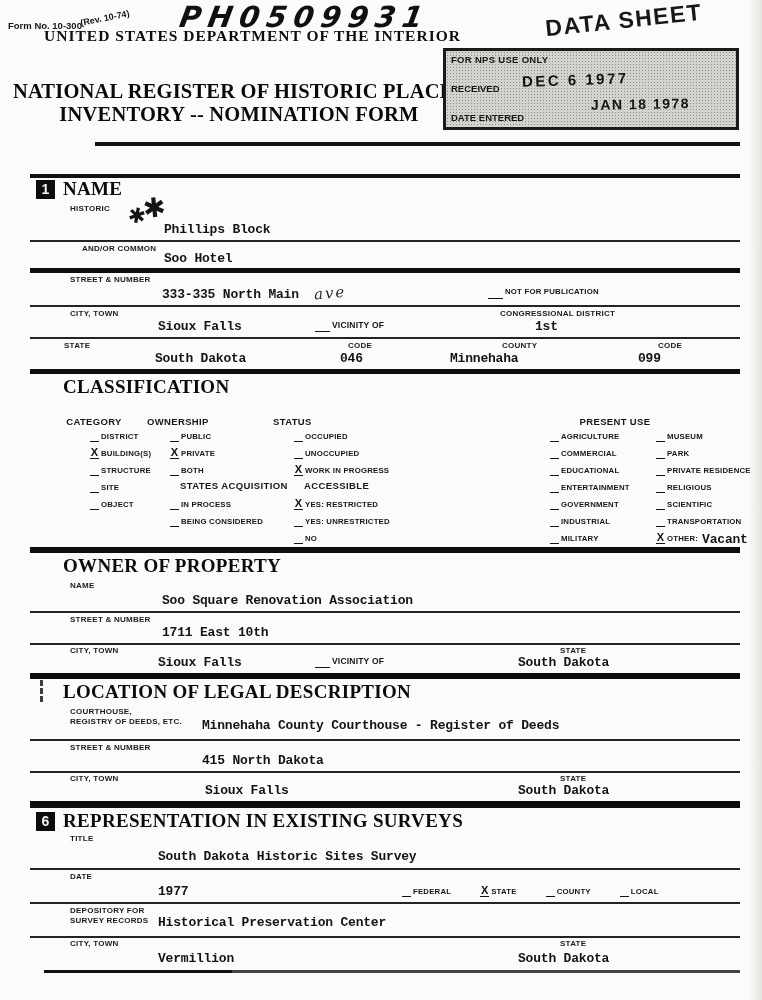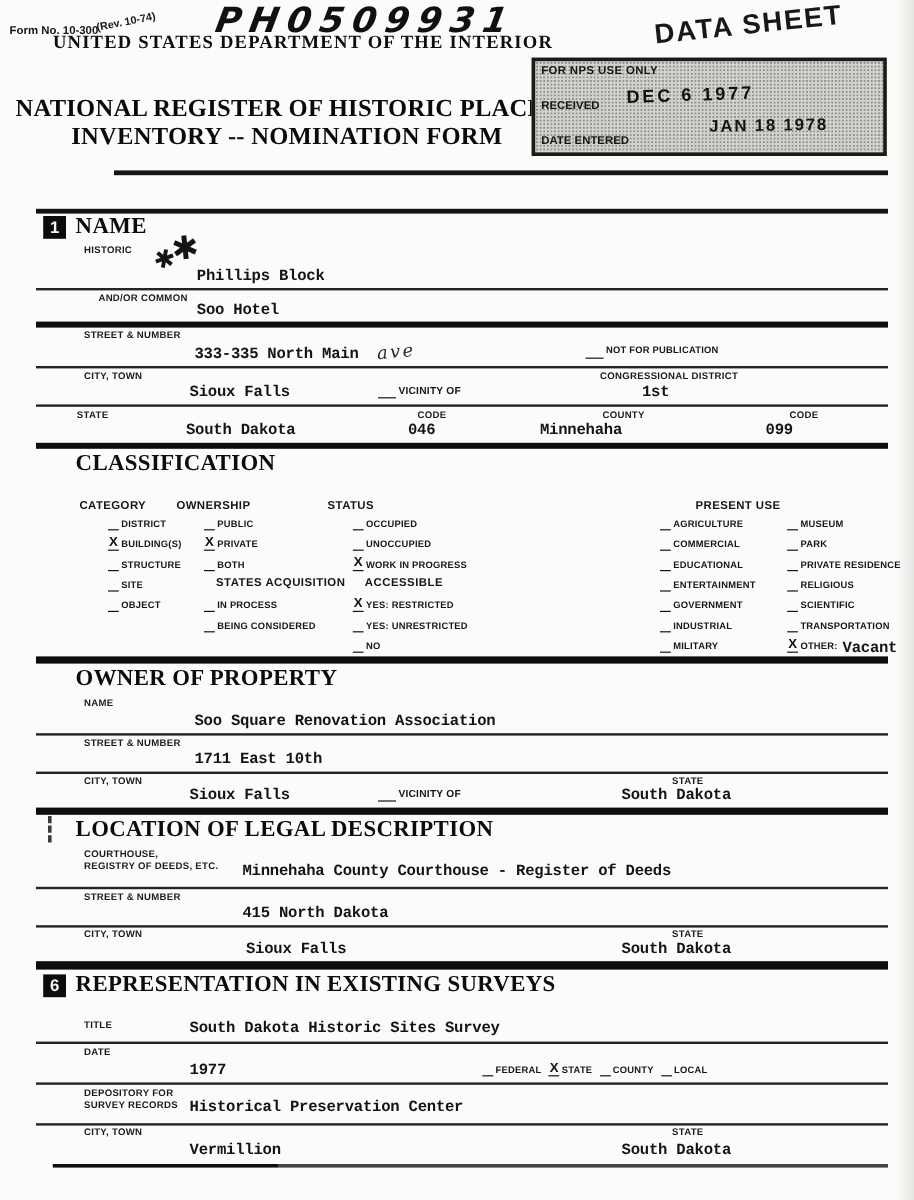"TITLE" span.lbl { top: 16px -> 0 }
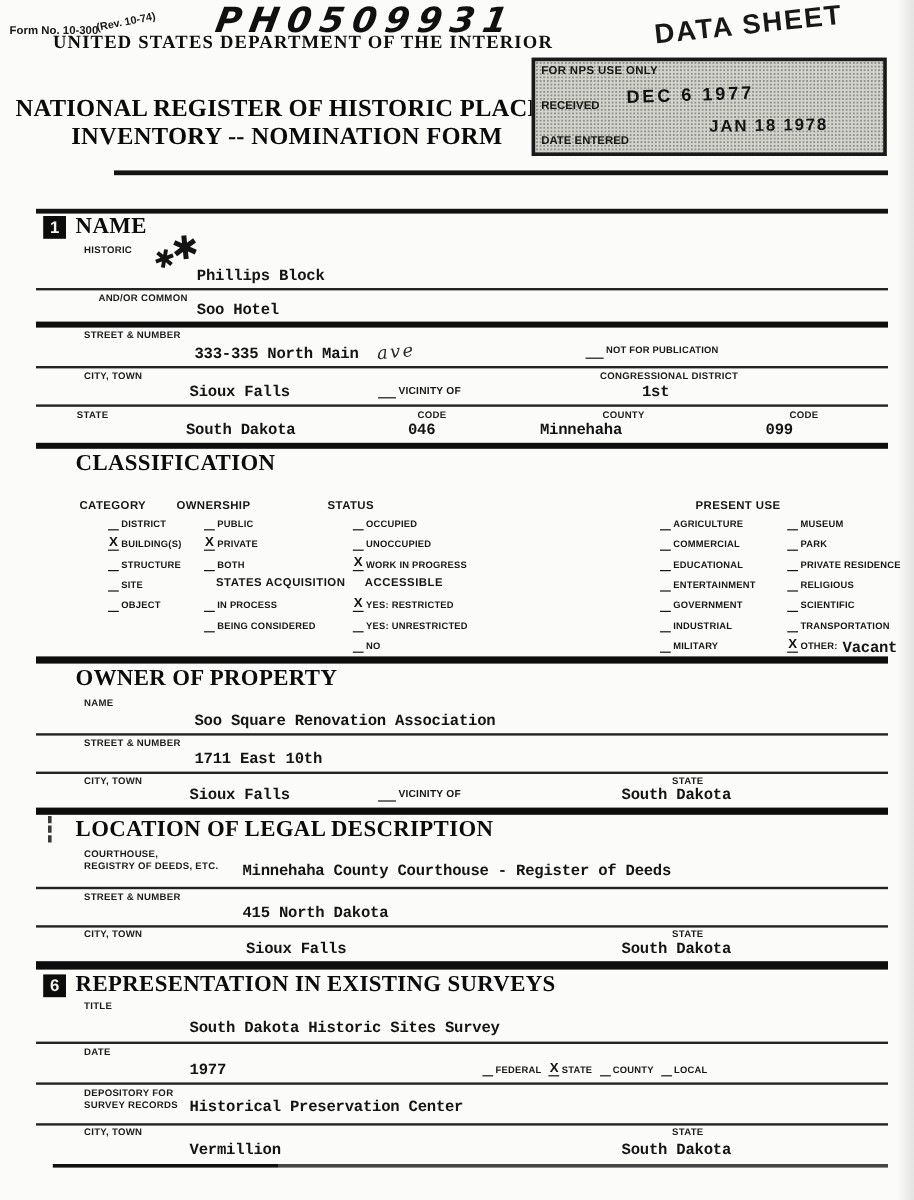"FEDERAL" .cb-row { gap: 6px -> 29px }
